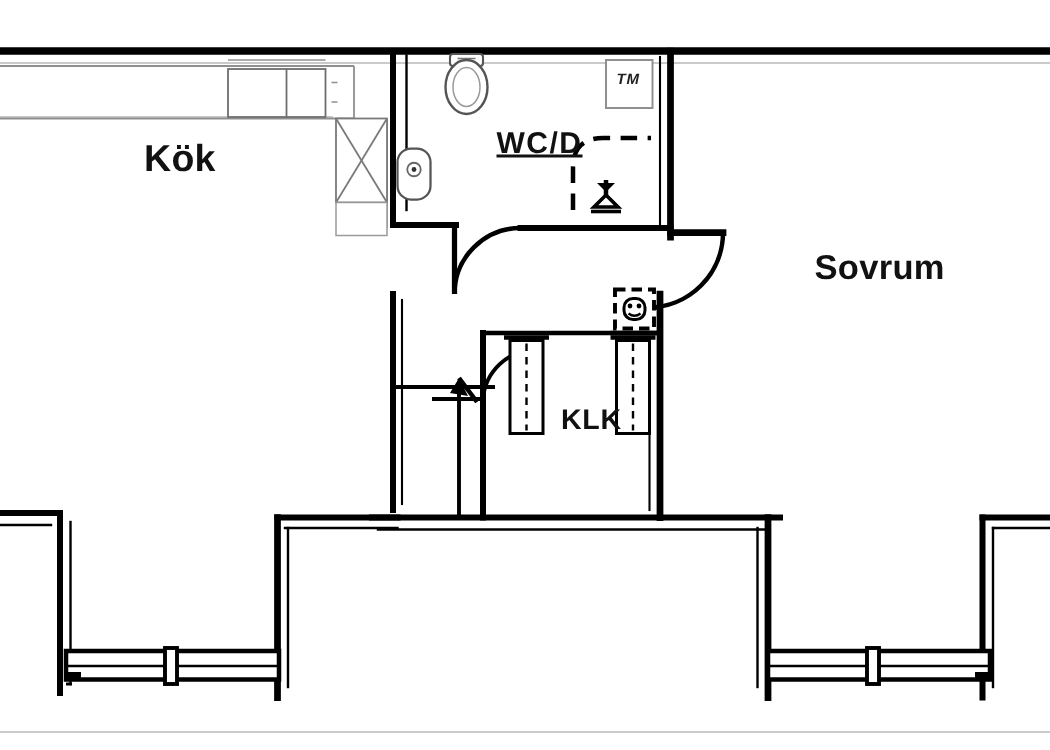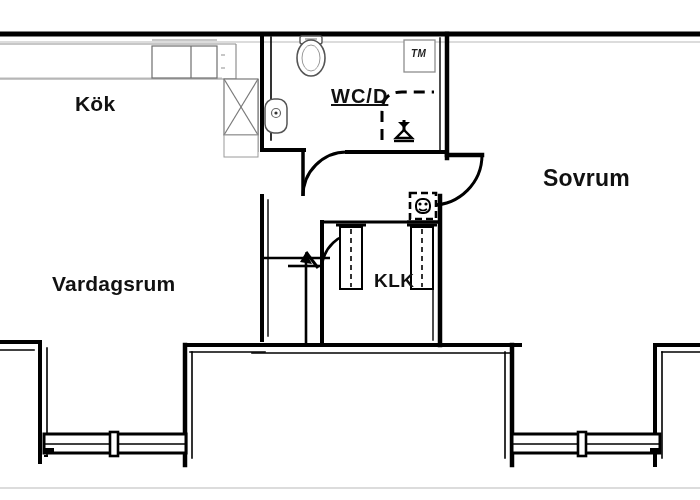"Kök" .label-kok { font-size: 21px -> 25px; left: 75px -> 96px }
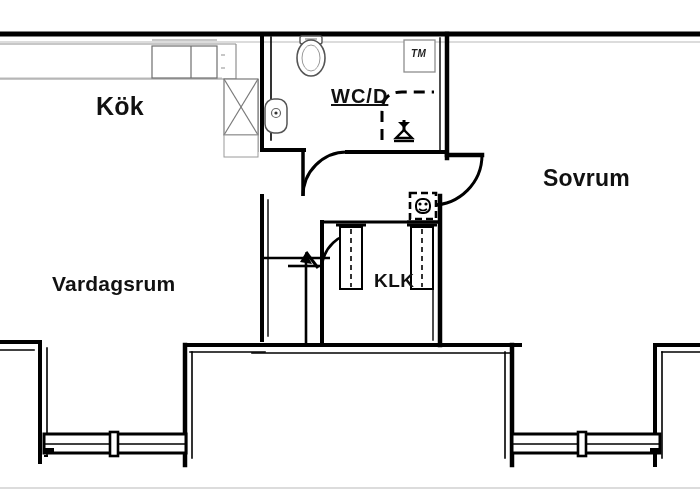"Vardagsrum" div.room-label { html: <div>Vardagsrum</div> -> none }
